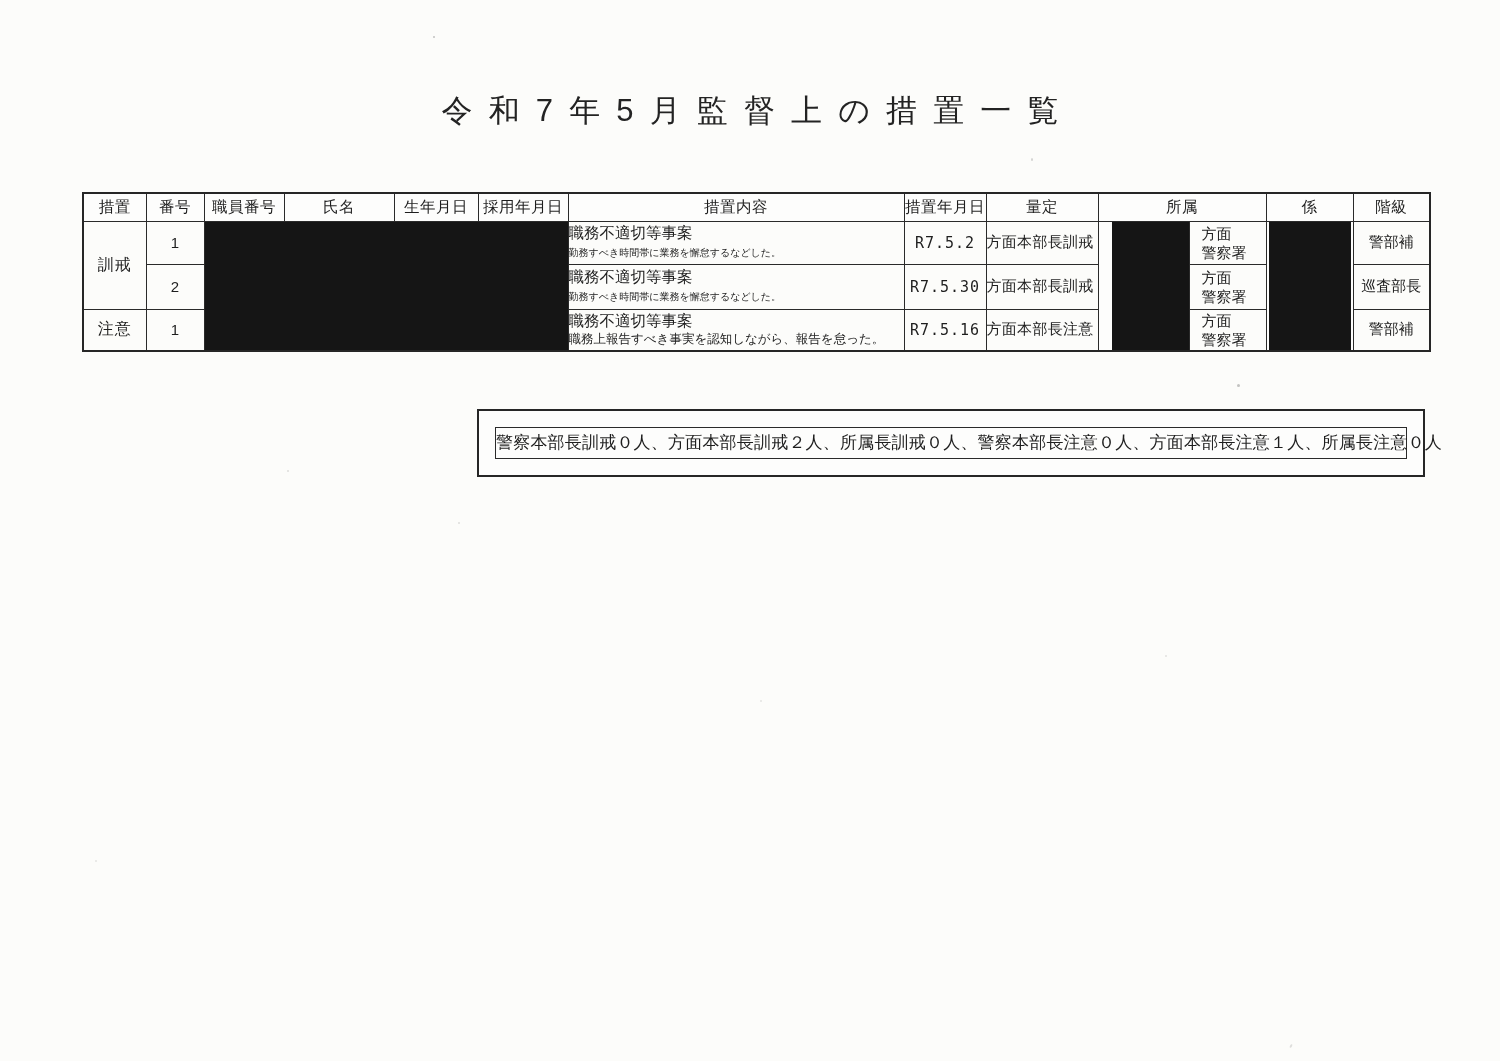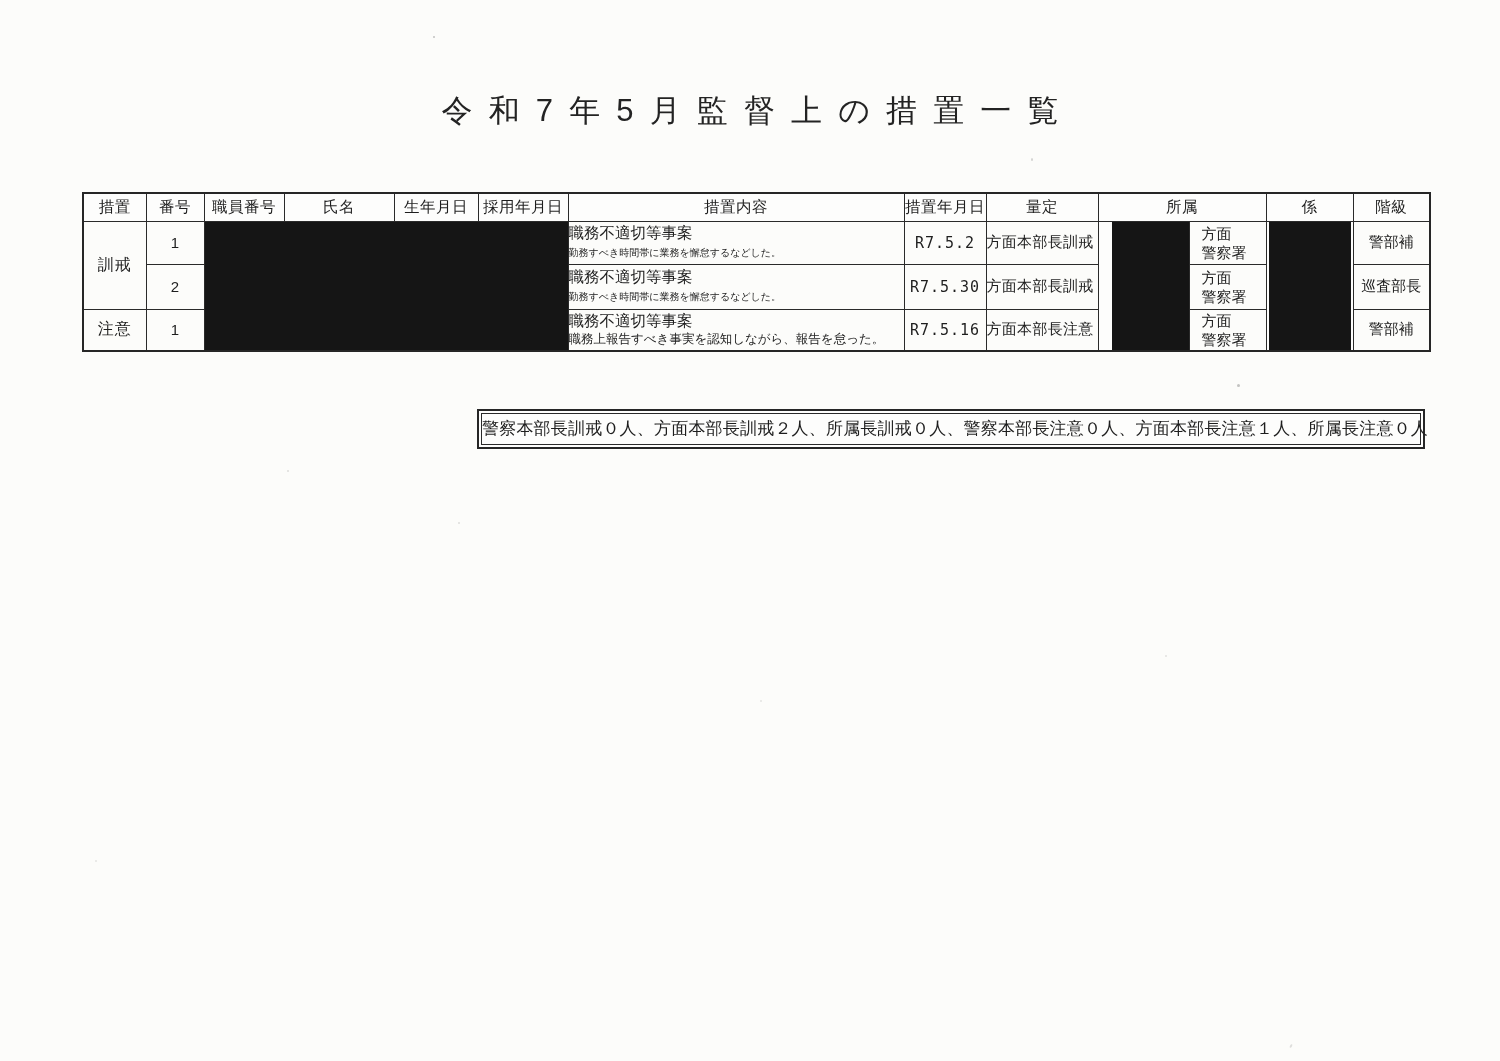"警察本部長訓戒０人、方面本部長訓戒２人、所属長訓戒０人、警察本部長注意０人、方面" .summary-box { padding: 2px -> 16px }
